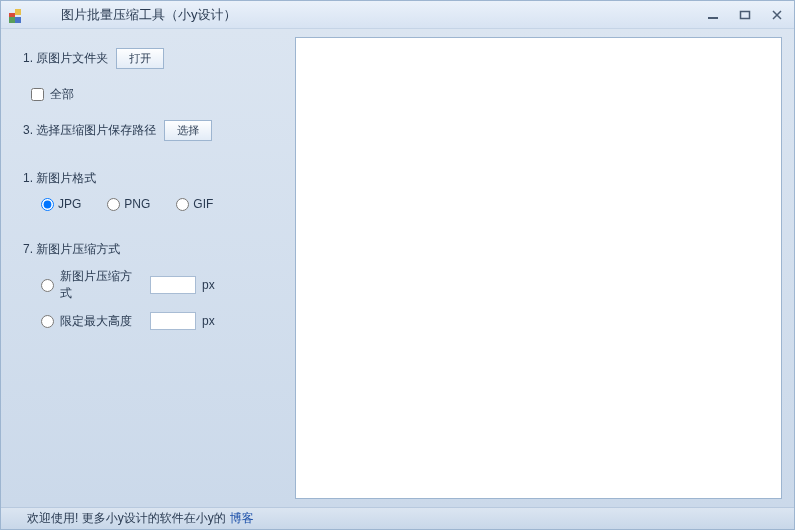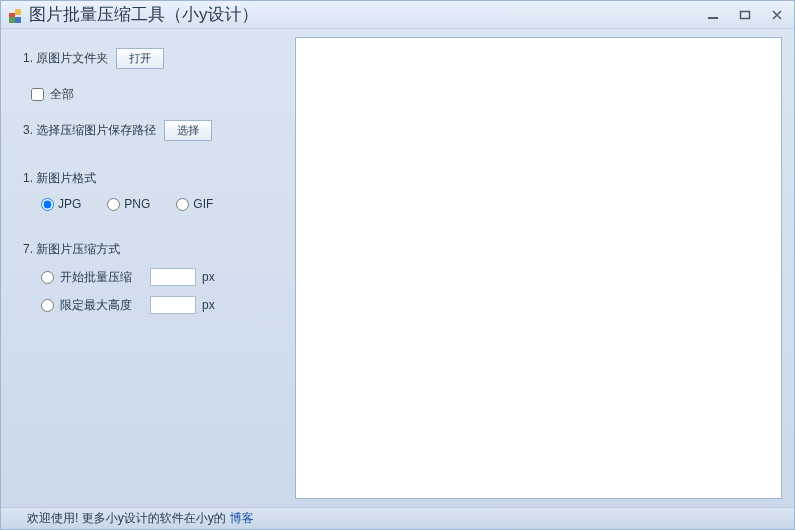"图片批量压缩工具（小y设计）" .titlebar .title { font-size: 17px -> 13px; margin-left: none -> 32px }
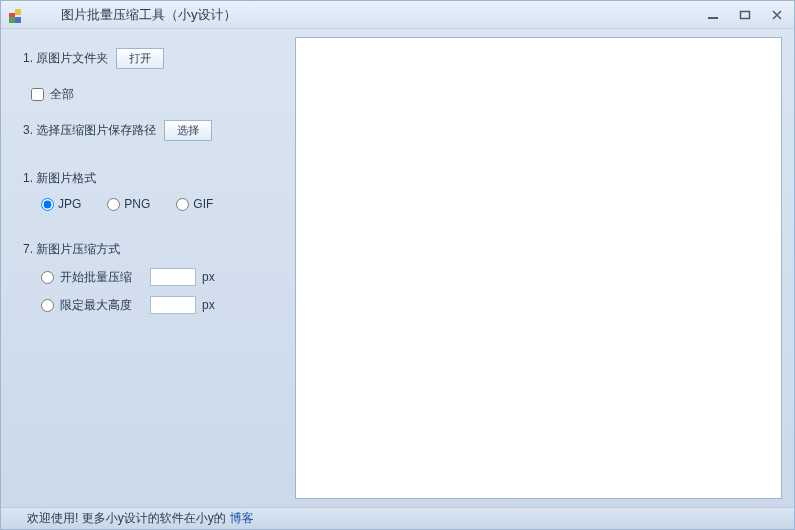"开始批量压缩" span { text: 开始批量压缩 -> 新图片压缩方式 }
